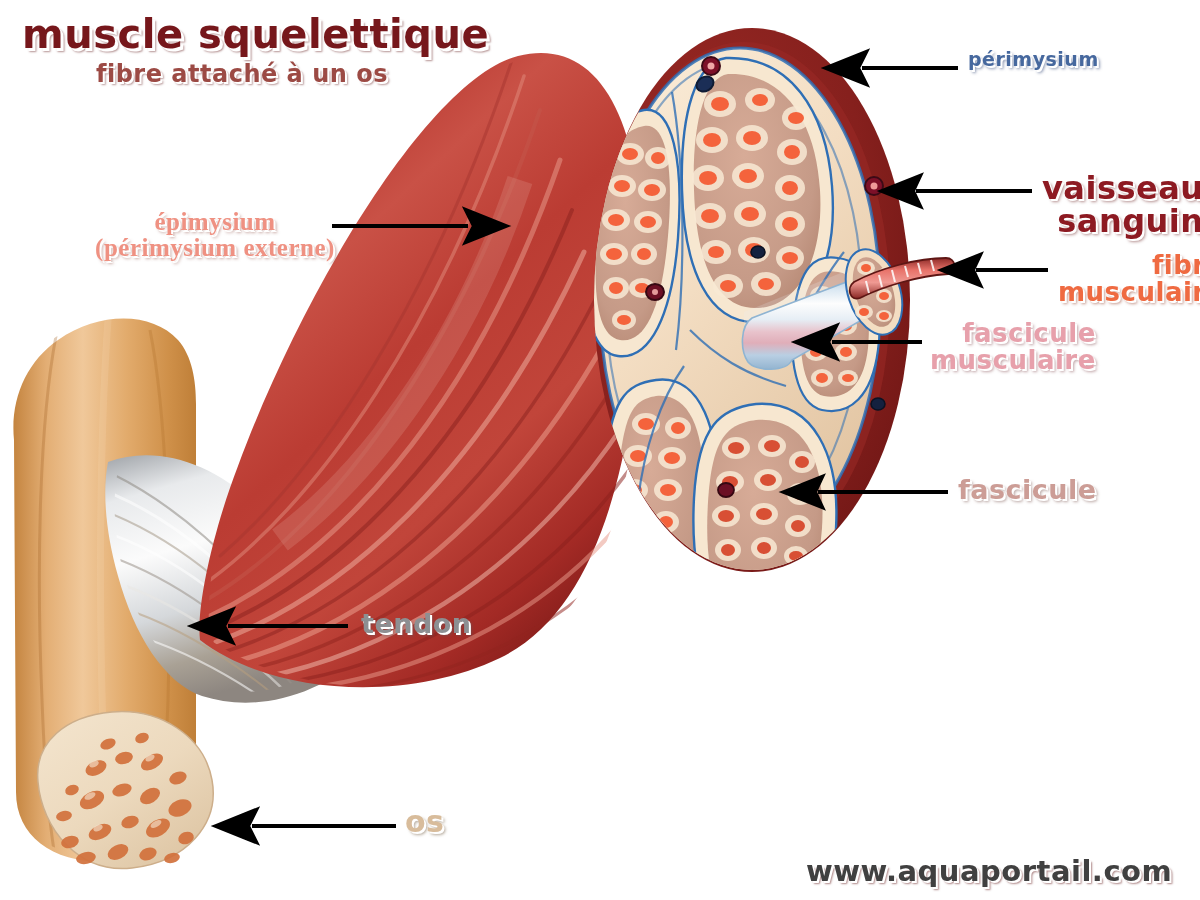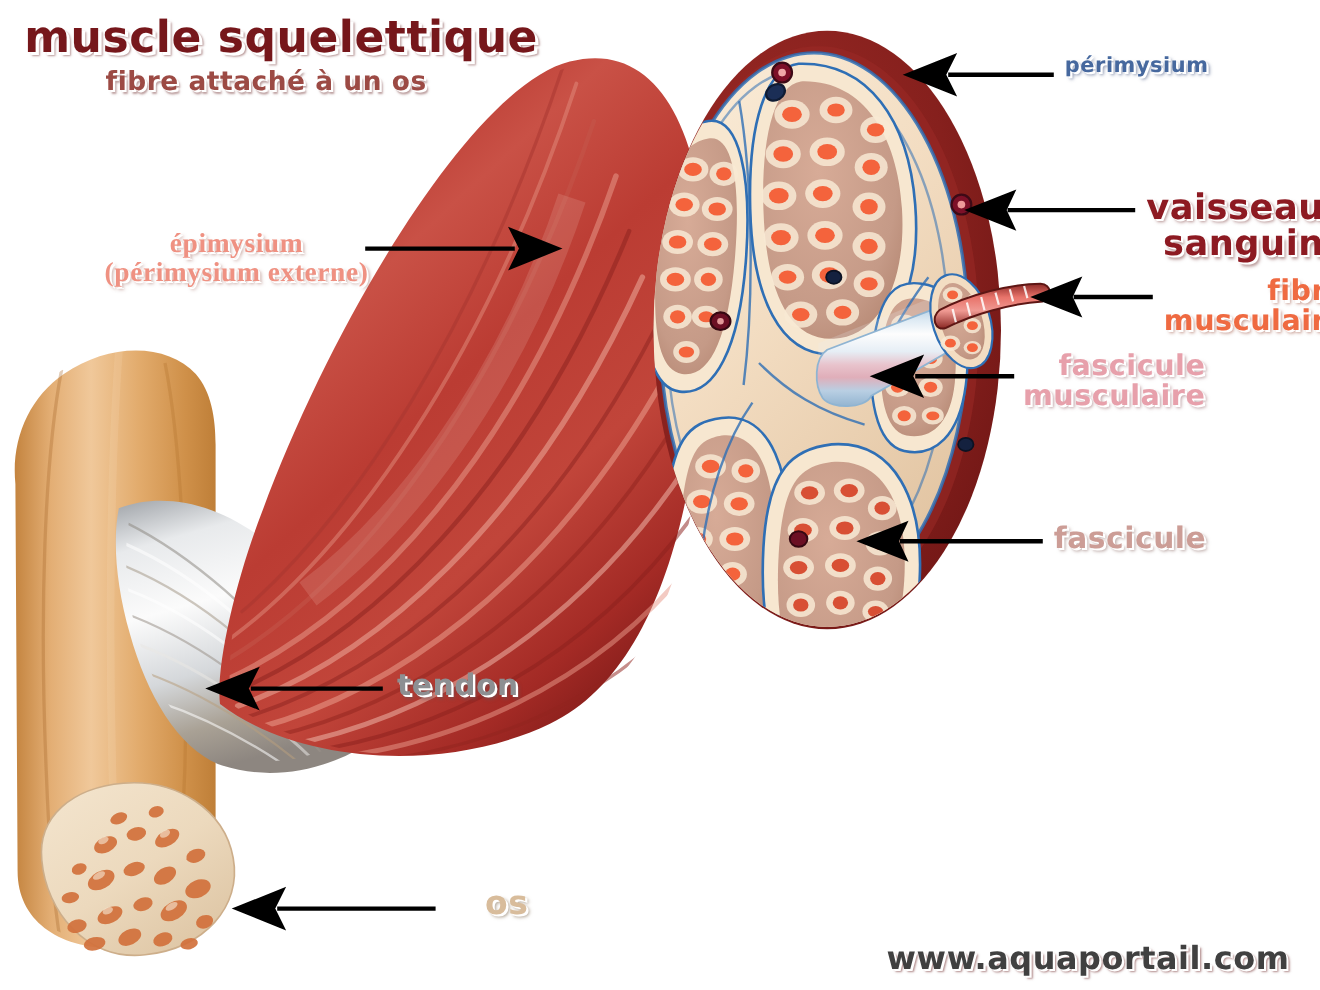"os" #lbl-os { margin-left: 36px -> none }
